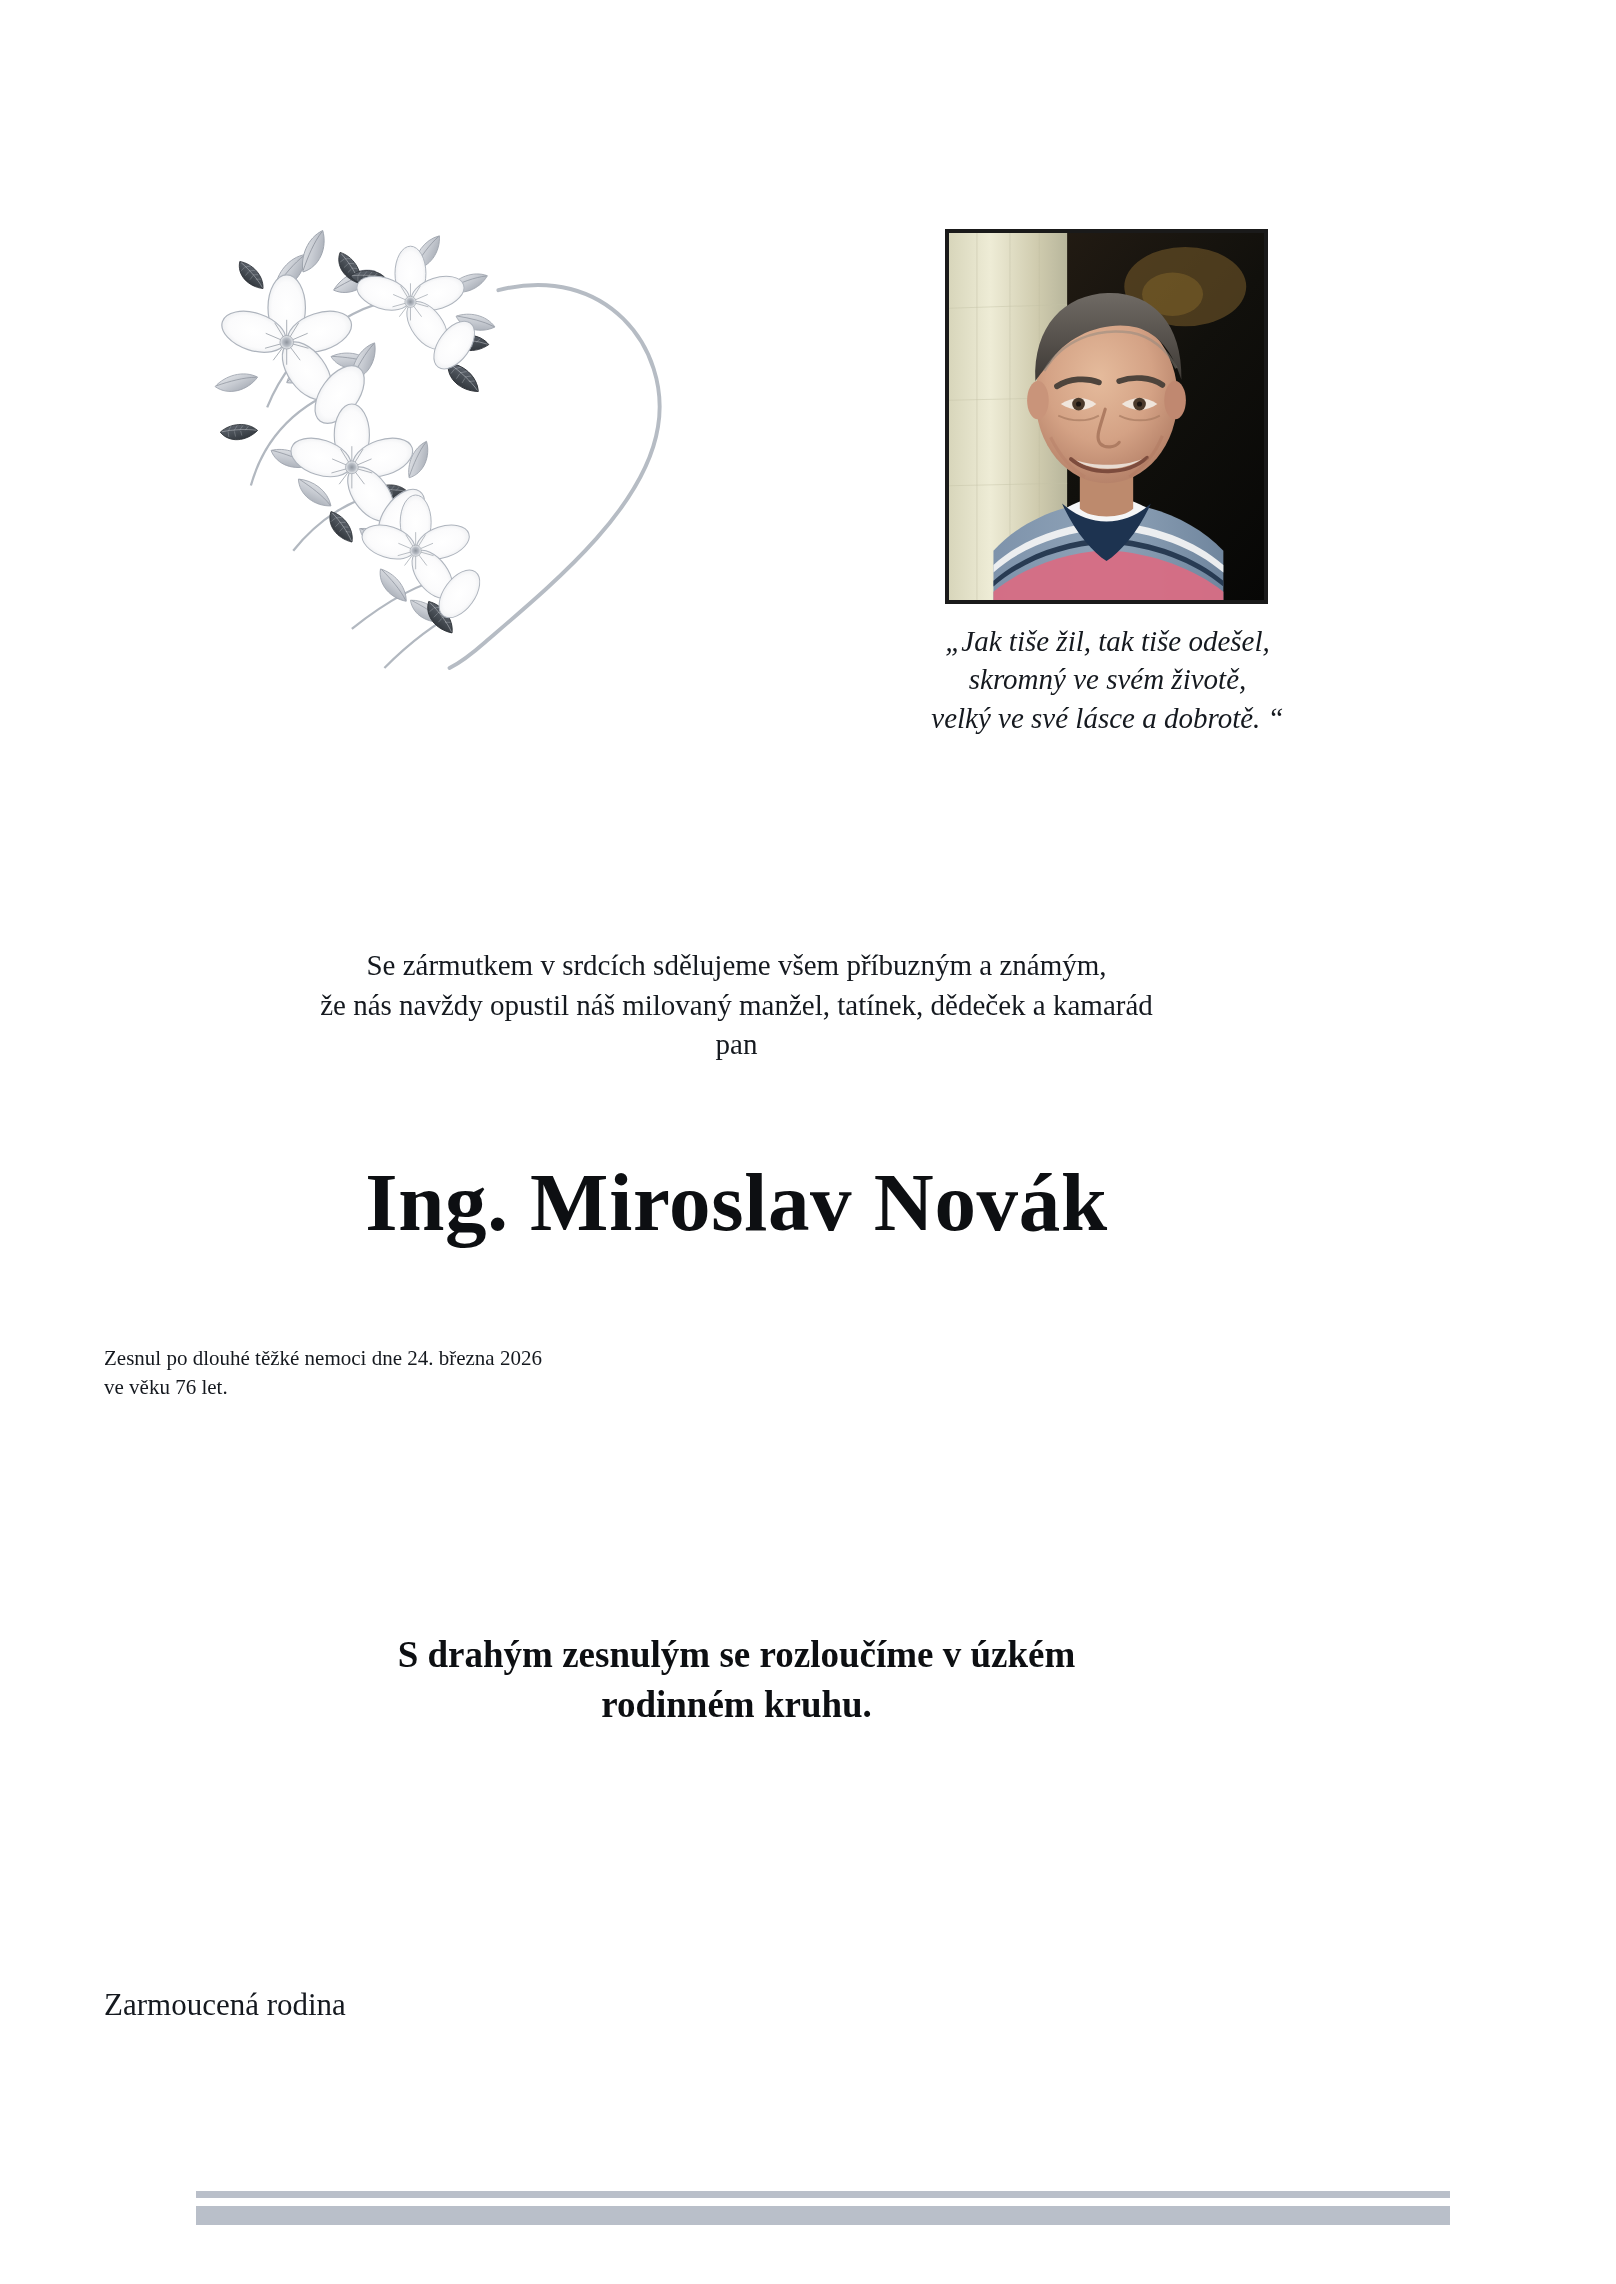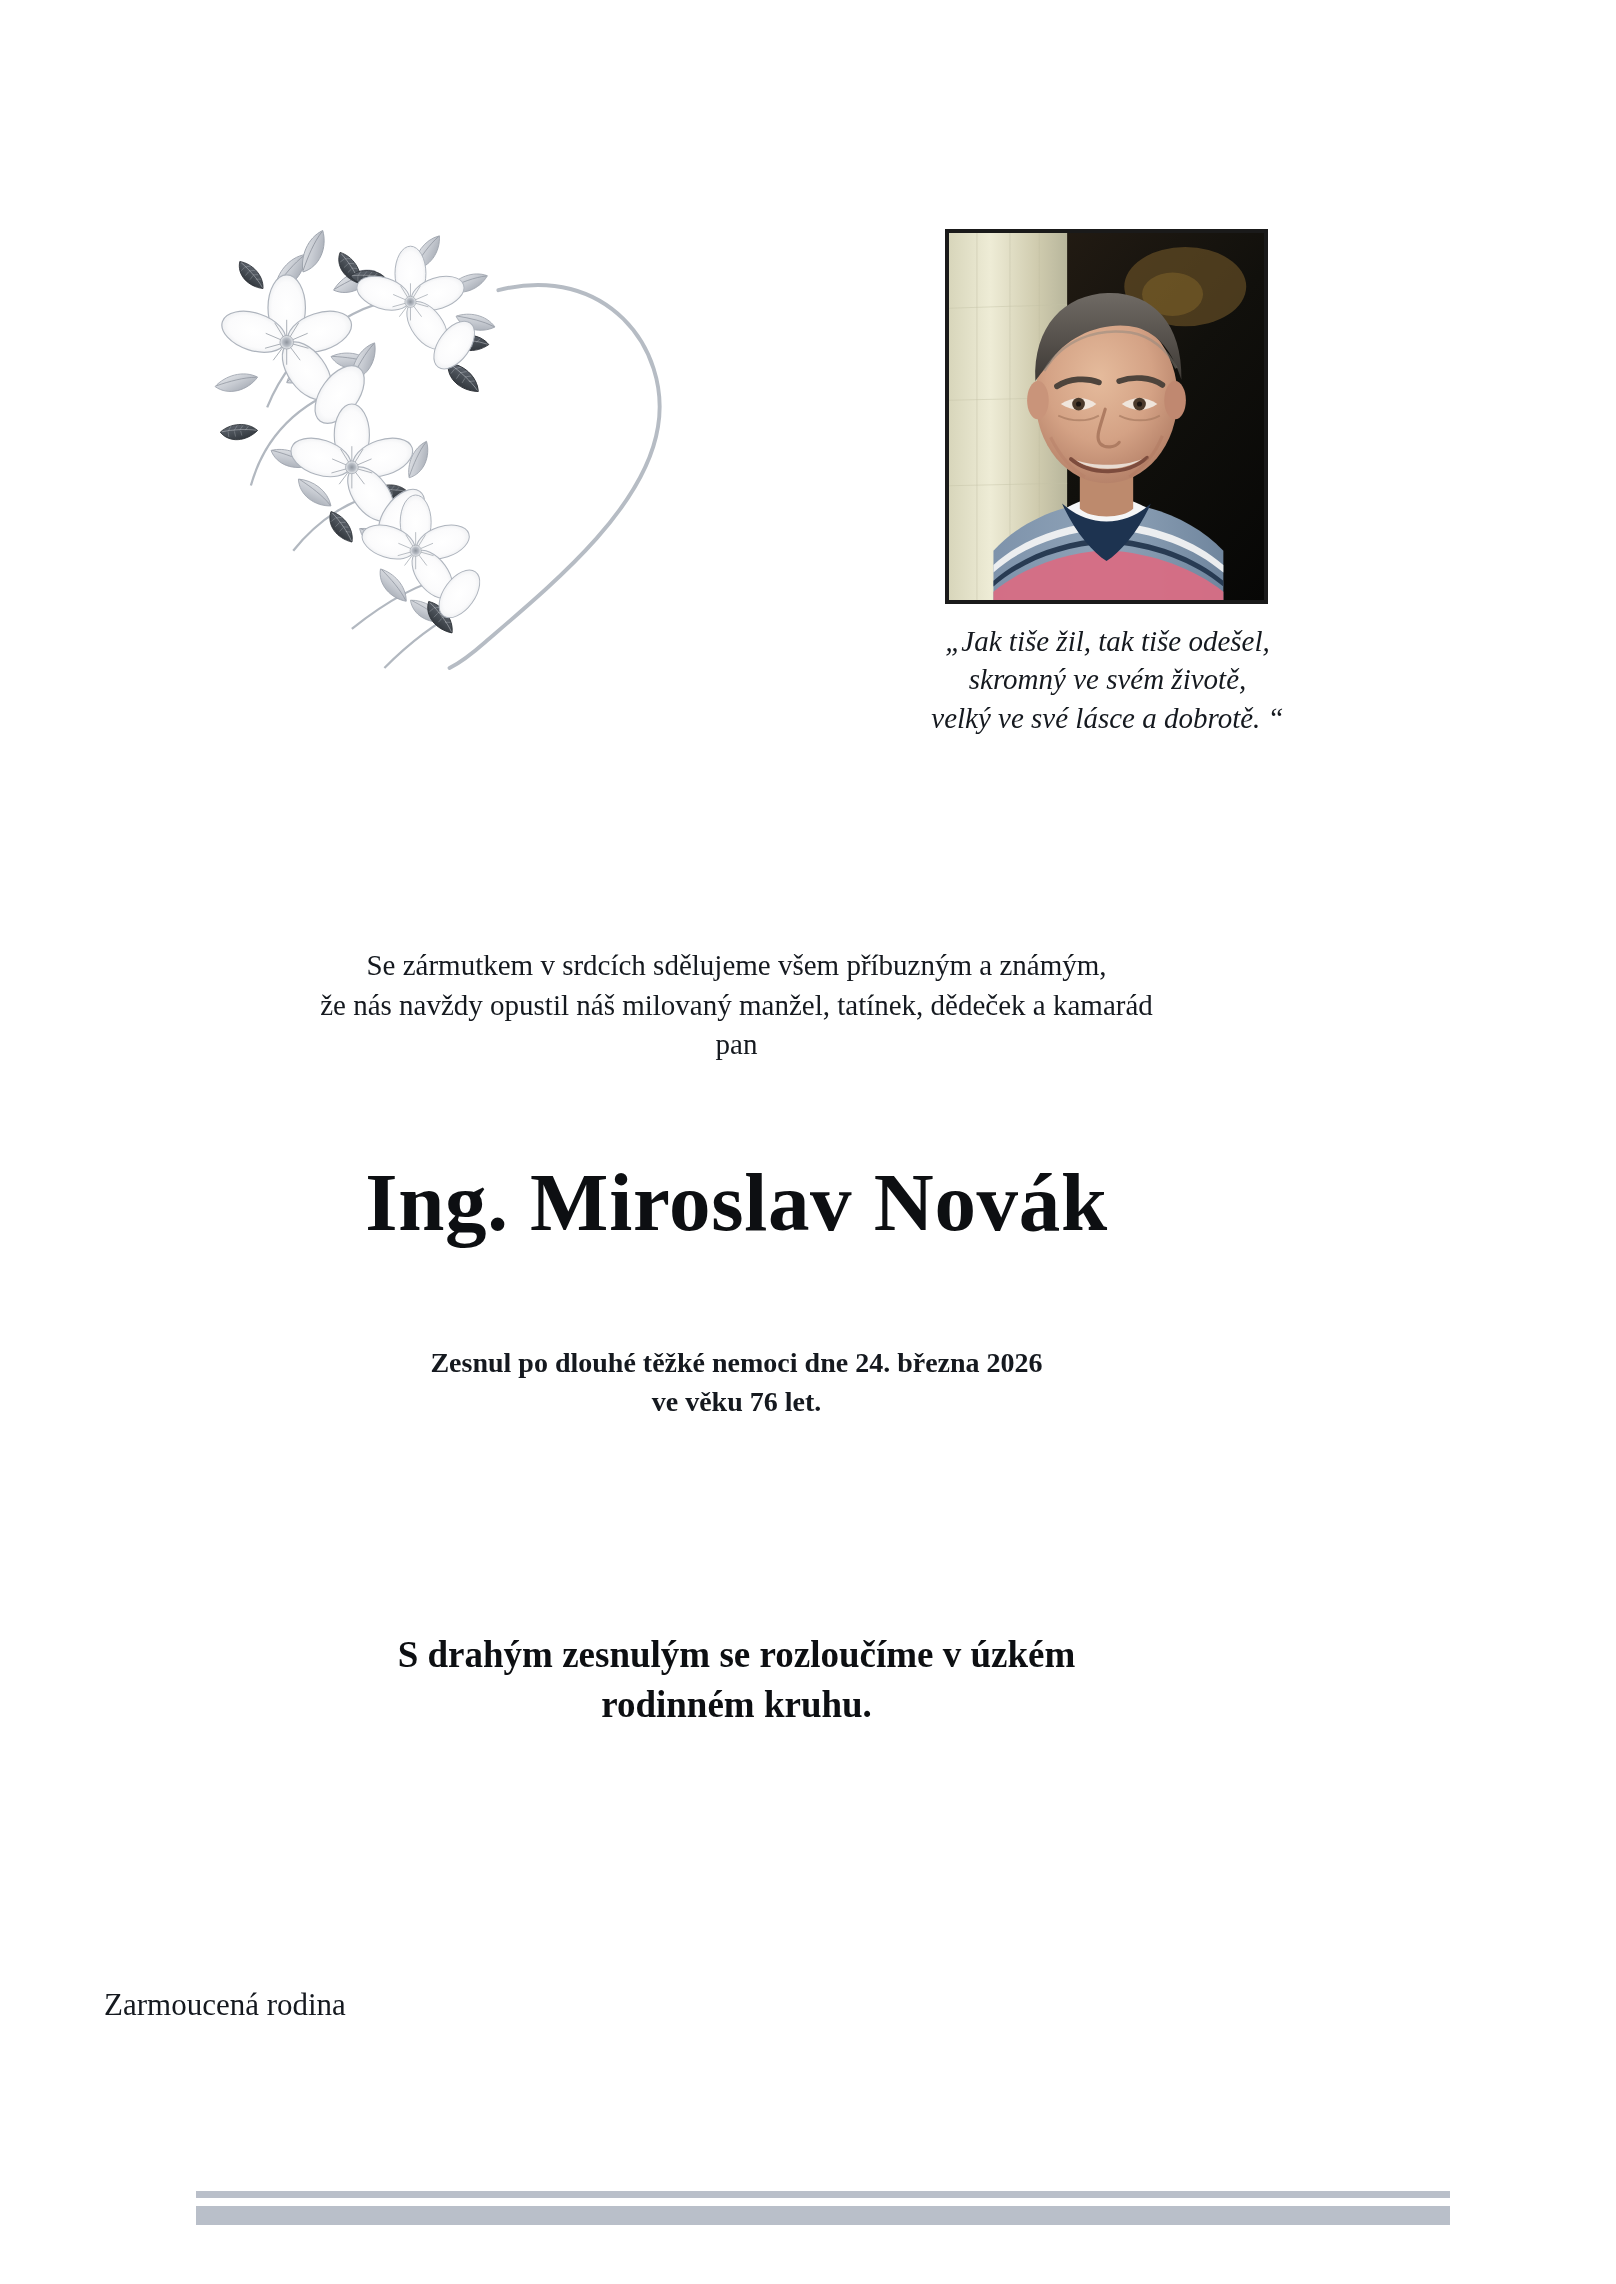"Zesnul po dlouhé těžké nemoci" .death-info { font-size: 28px -> 21px; font-weight: bold -> none; text-align: center -> none }
